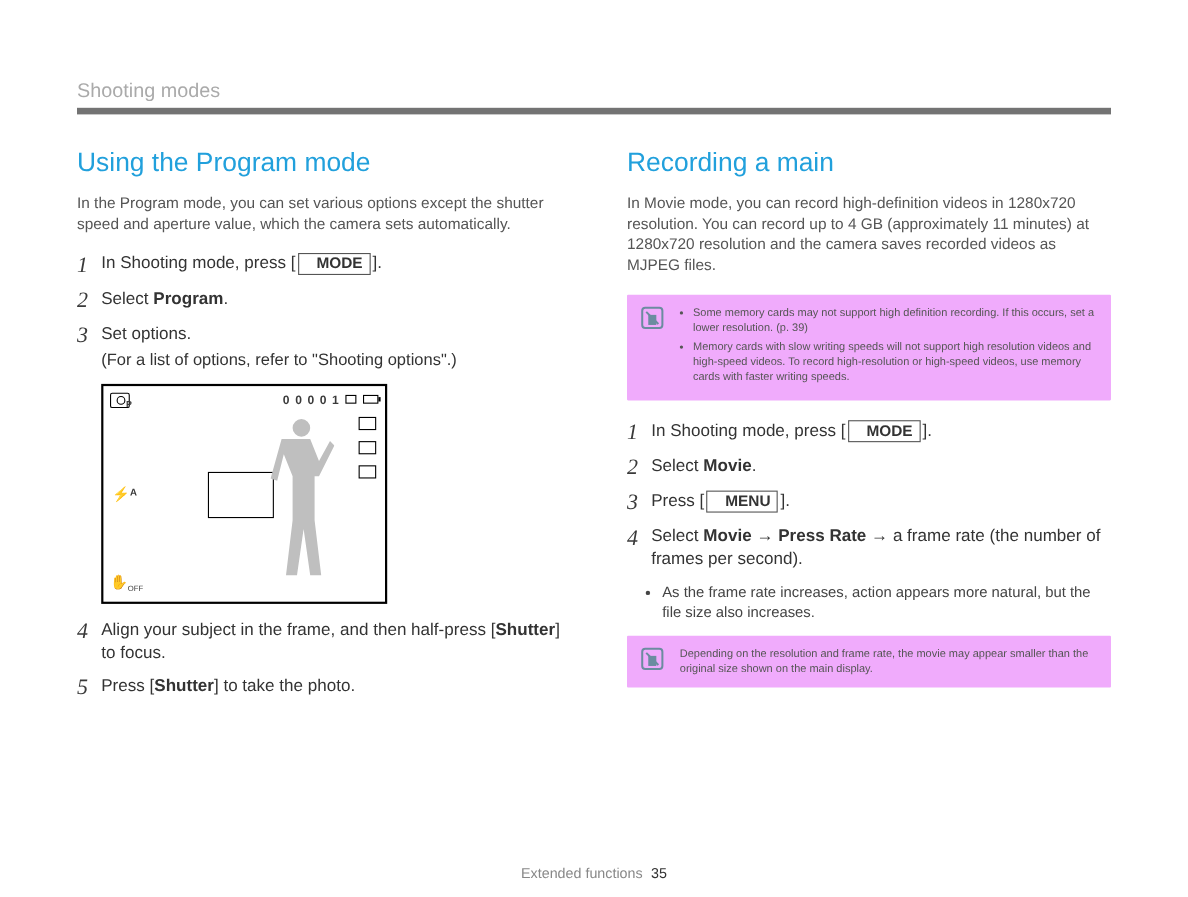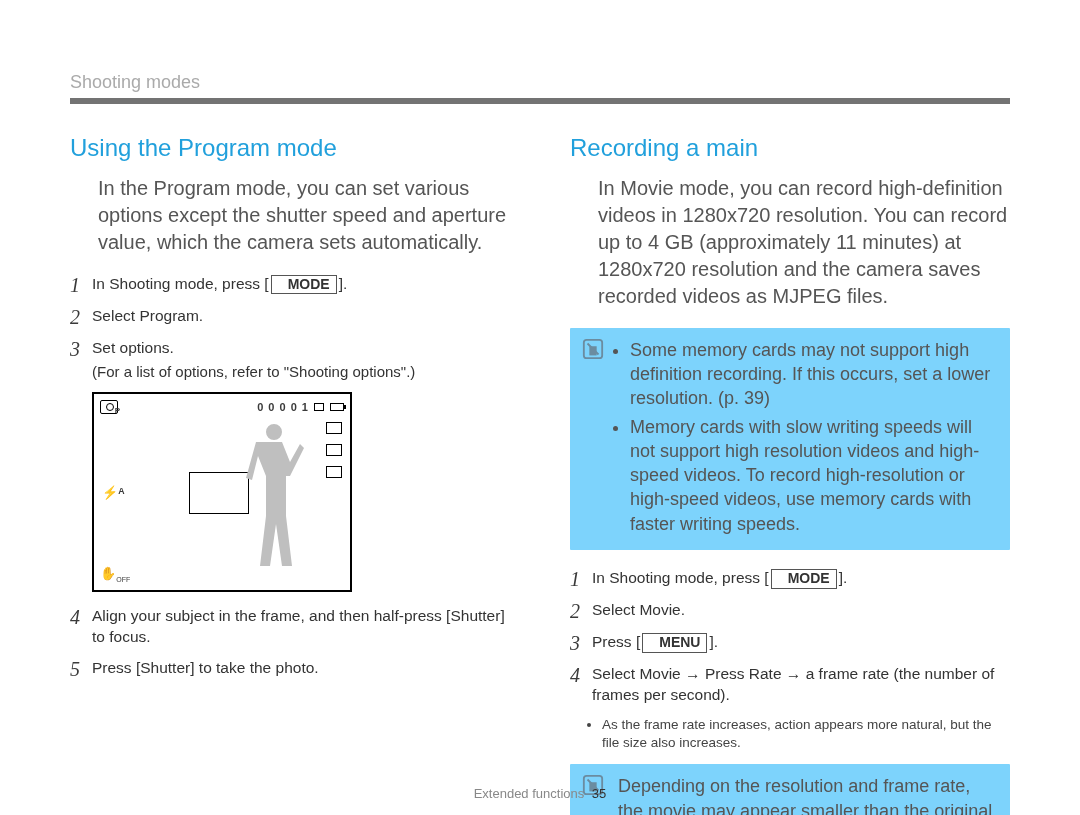"In the Program mode, you" .intro { font-size: 20px -> 14px; margin-left: 28px -> none }
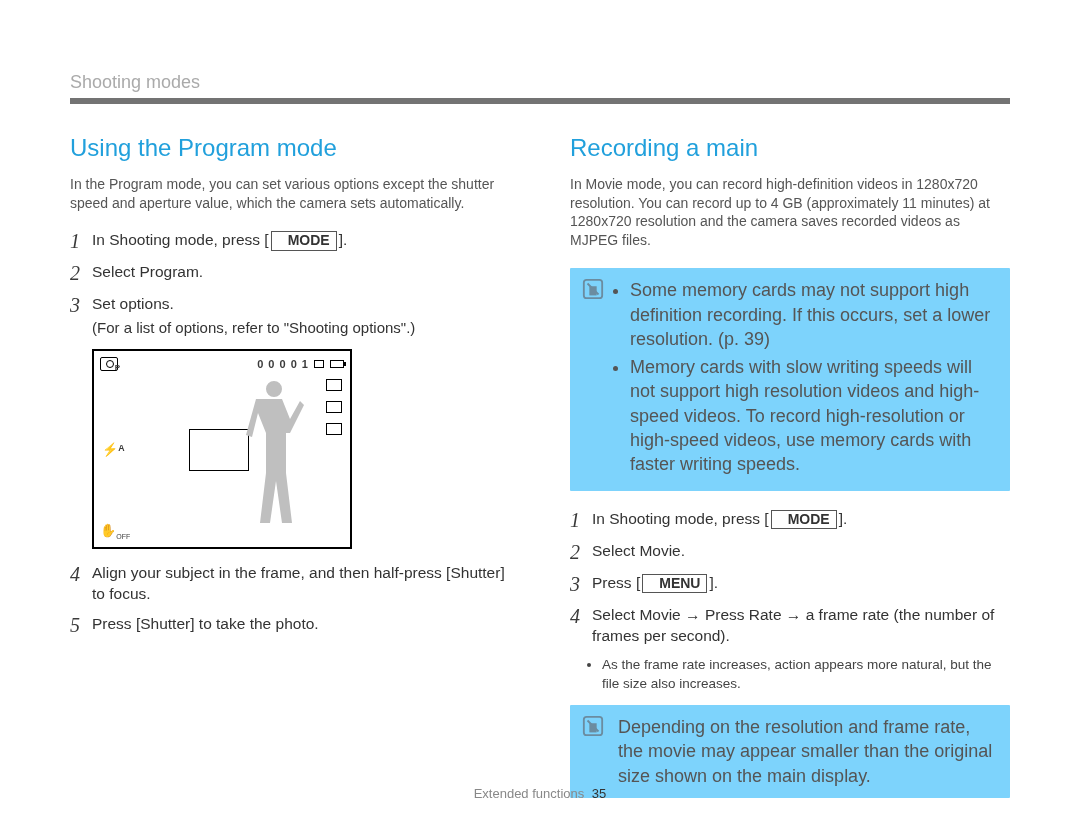"Program" .bold { font-weight: 400 -> 700 }
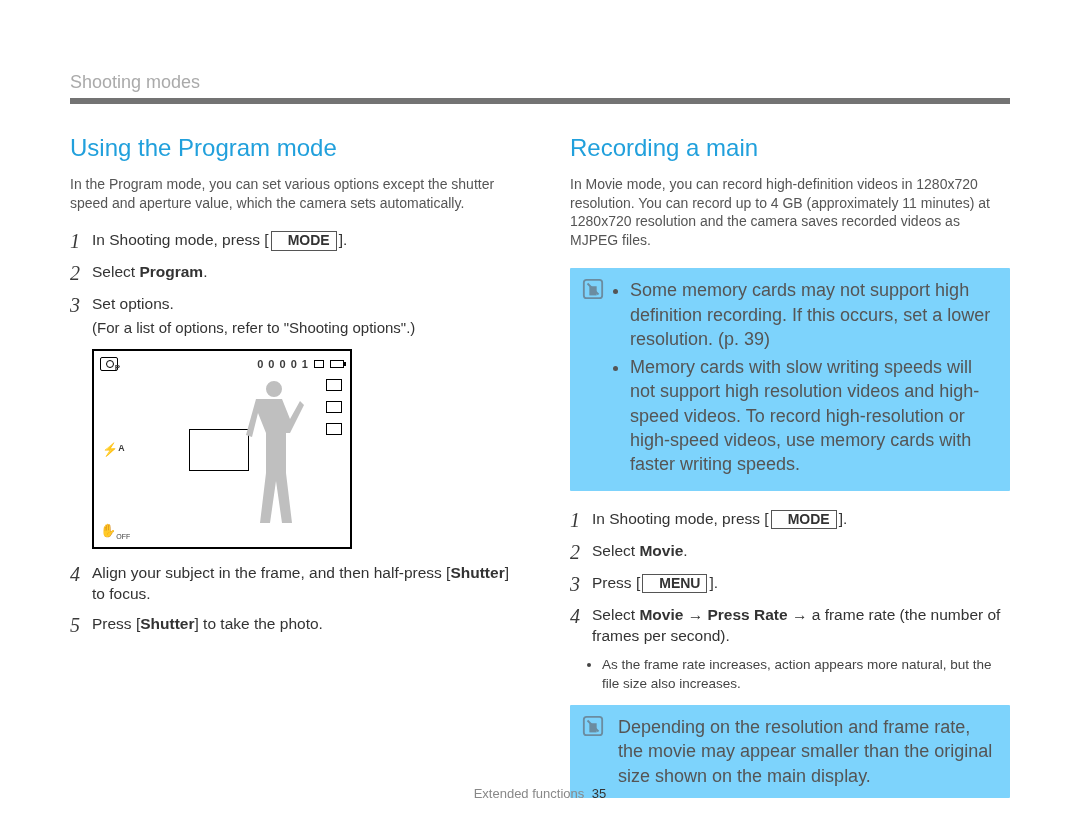"Some memory cards may not" .notebox { background: #7dd3fc -> #f0abfc; font-size: 18px -> 10px }
